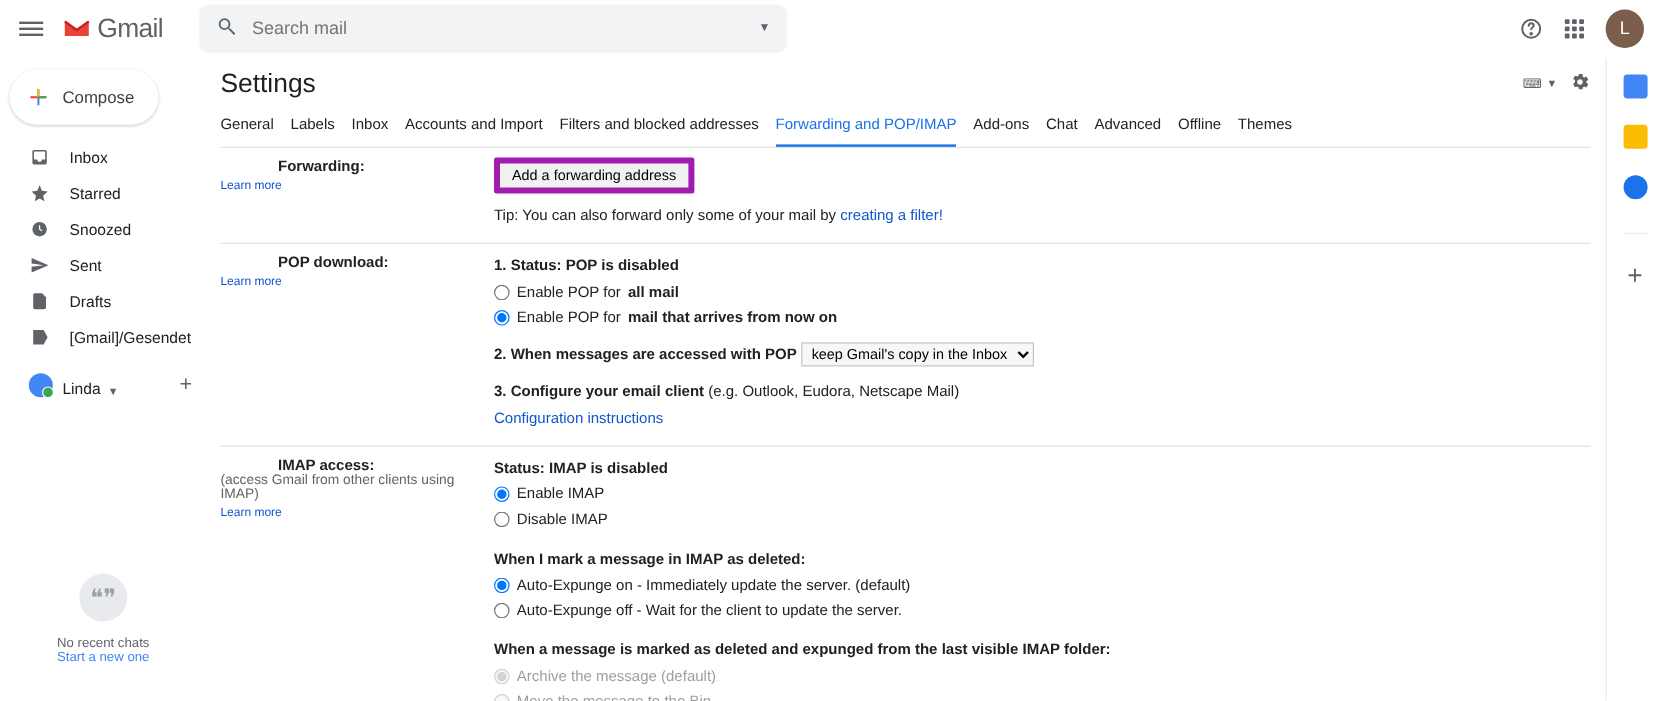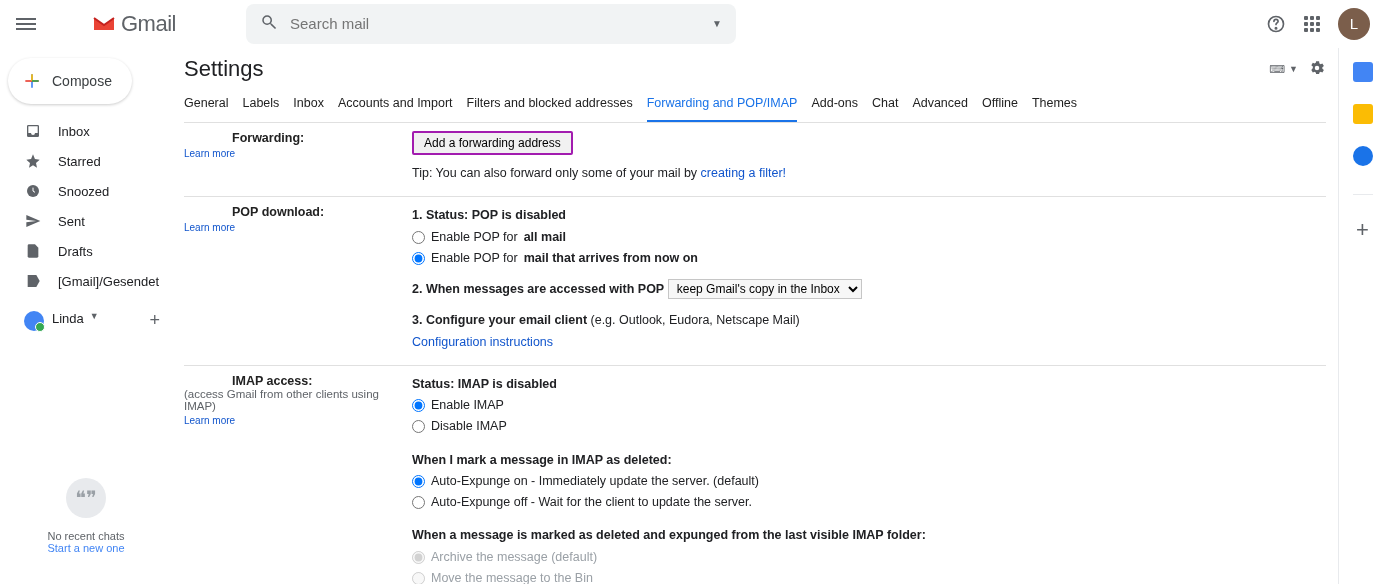"Gmail" .header { gap: 40px -> none }
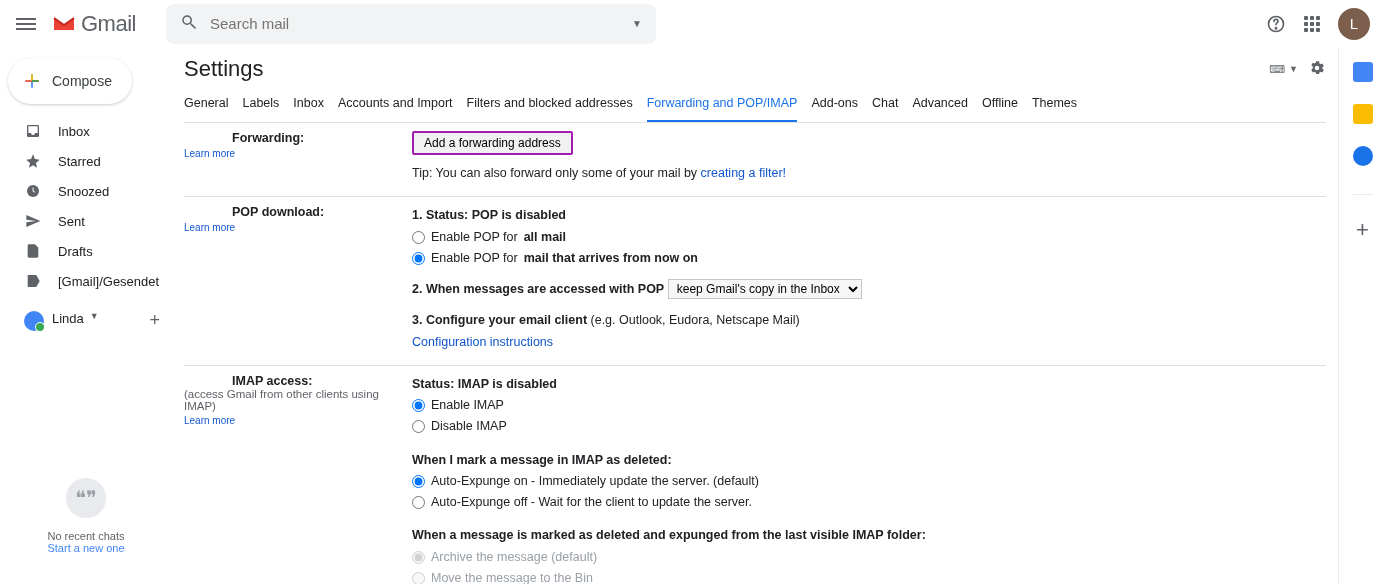"Add a forwarding address" .btn-gray { border: 2px solid #a21caf -> 5px solid #a21caf }
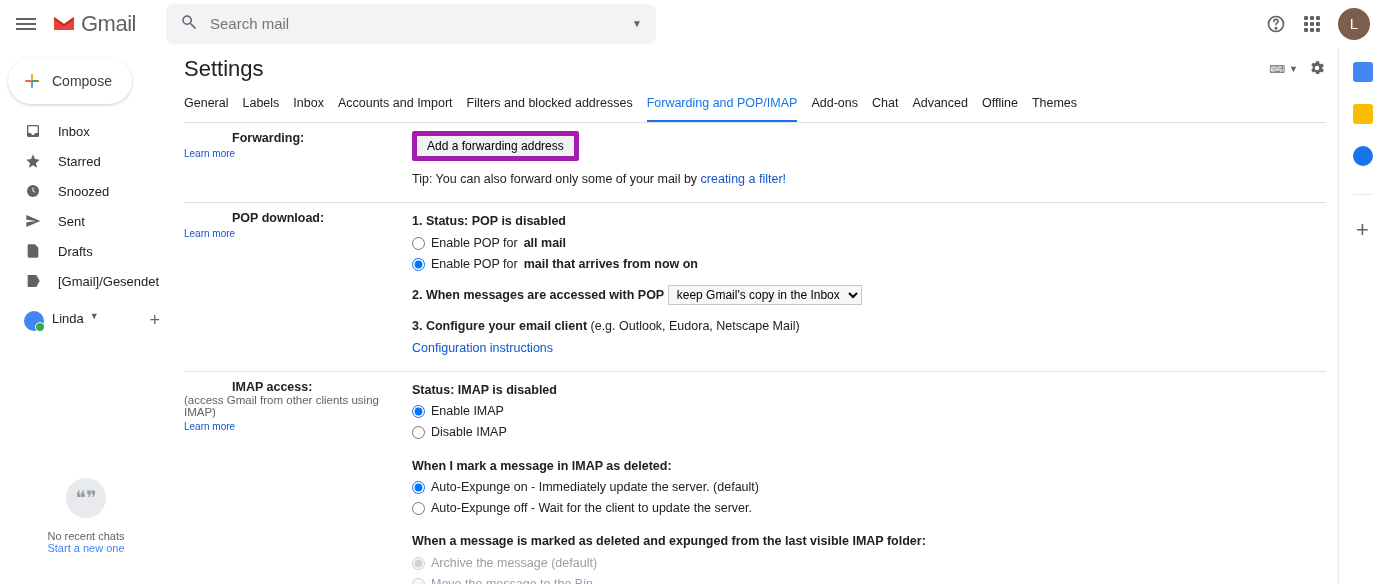"Linda" .user-chip { align-items: flex-start -> flex-end }
